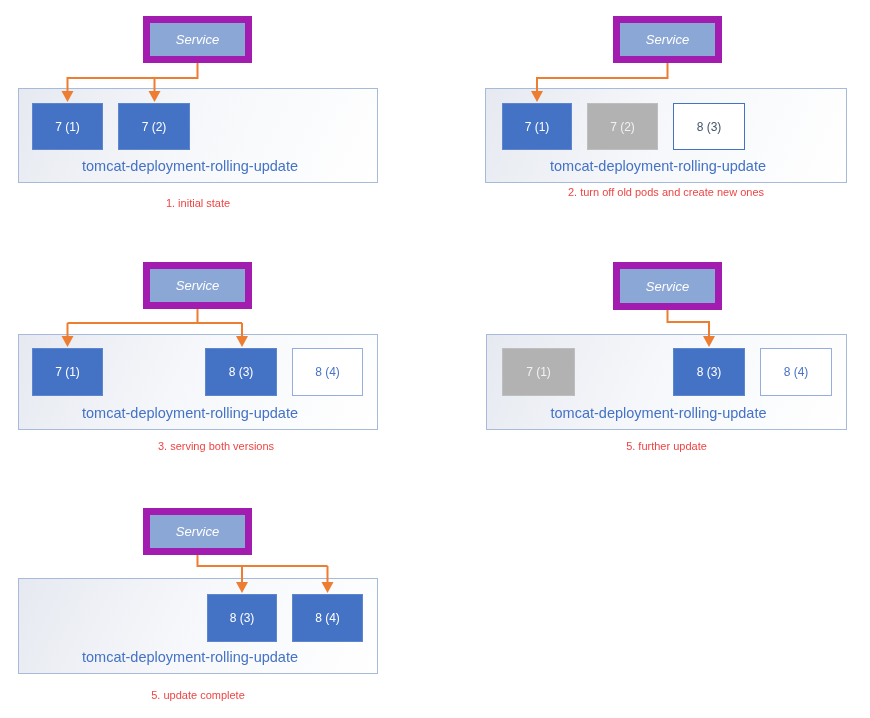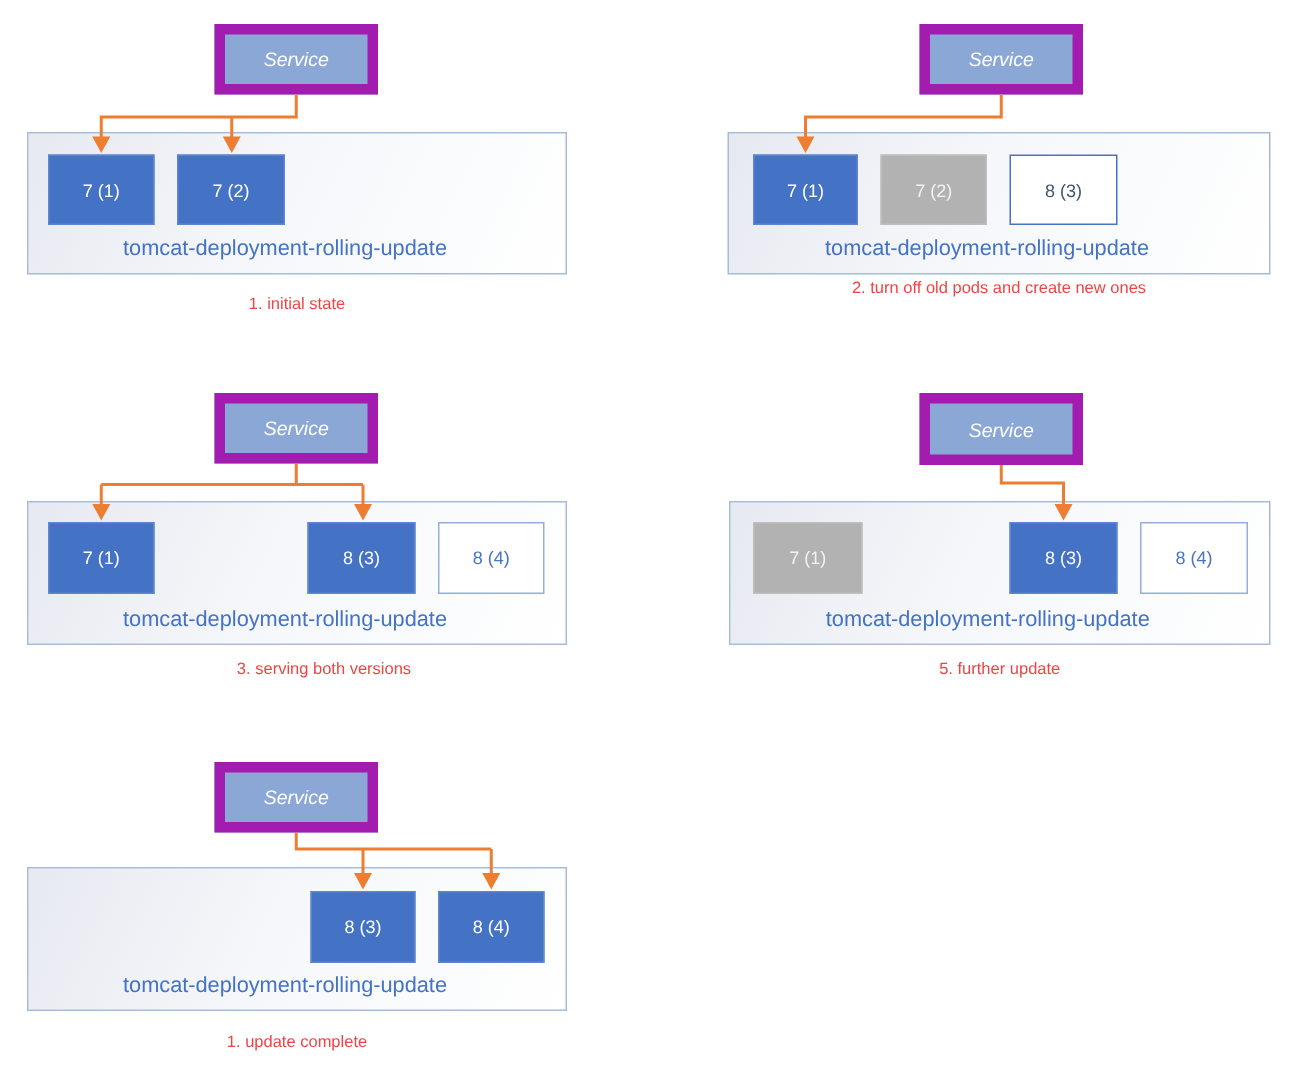"1. update complete" div.abs { text: 1 -> 5 }
